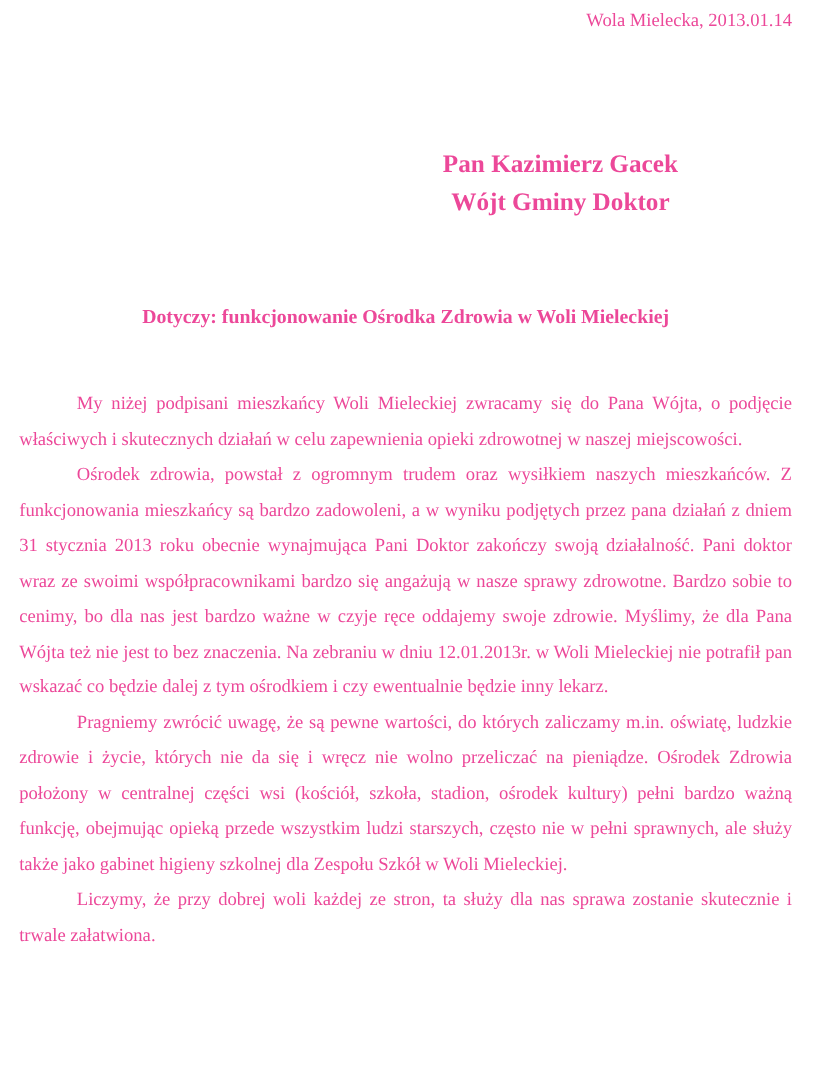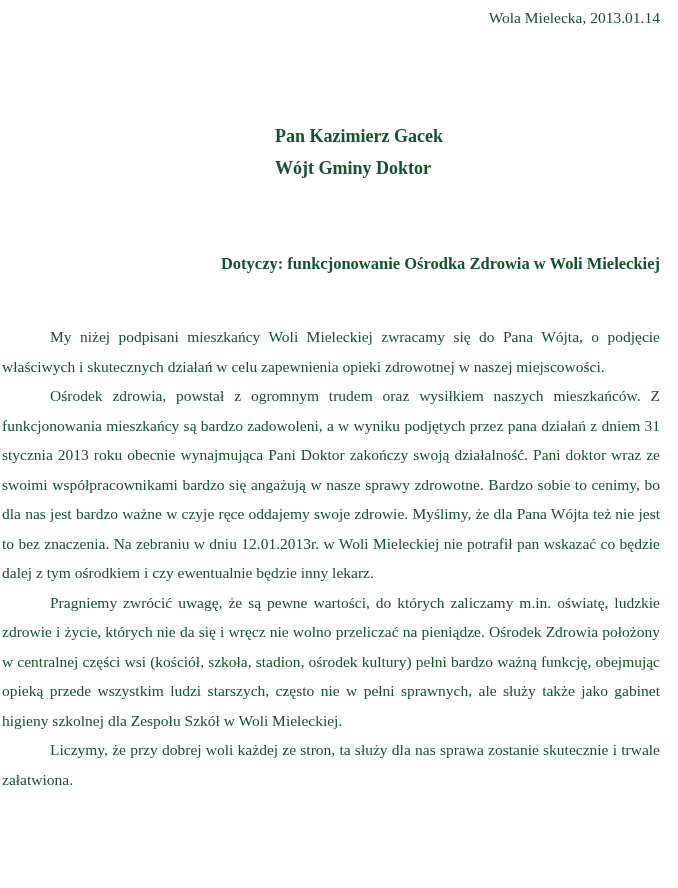"Wola Mielecka, 2013.01.14" .page { color: #14532d -> #ec4899; padding: 9px 18px 0 2px -> 9px 18px 0 16px }
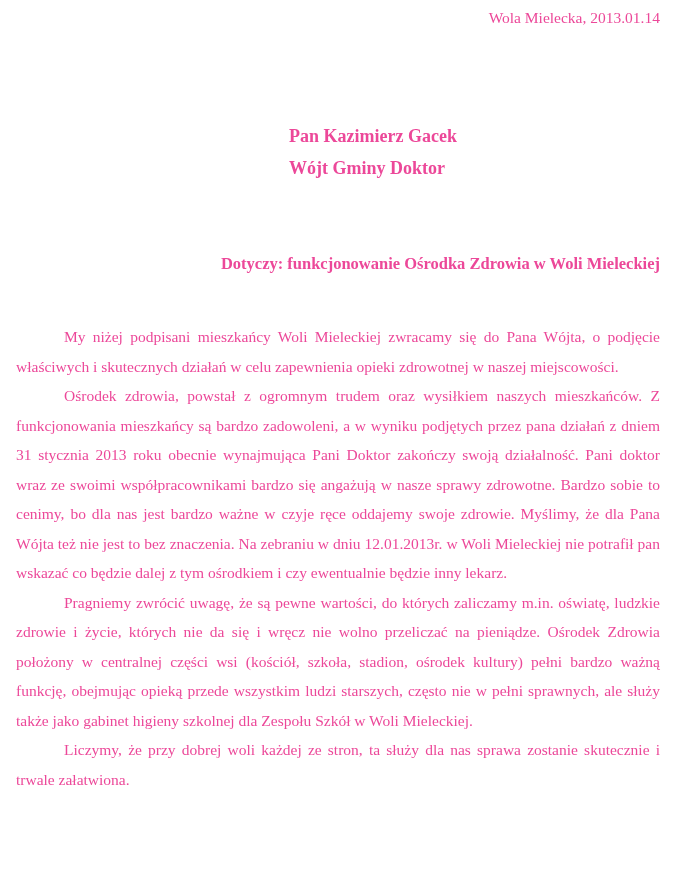"Pan Kazimierz Gacek" .addressee { font-size: 18px -> 21px; text-align: none -> center }
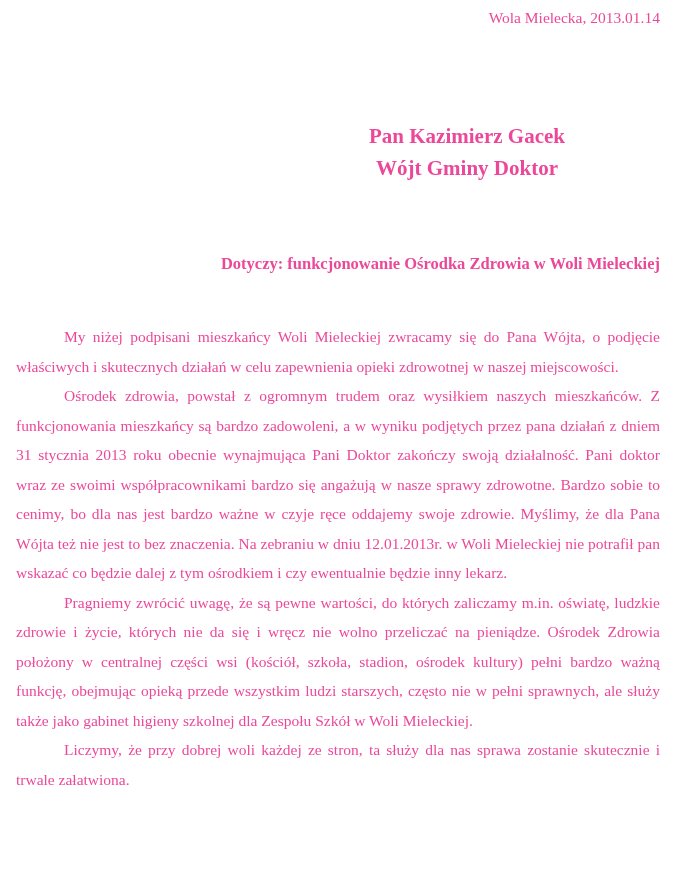"Dotyczy: funkcjonowanie Ośrodka Zdrowia" .subject { text-align: right -> center }
